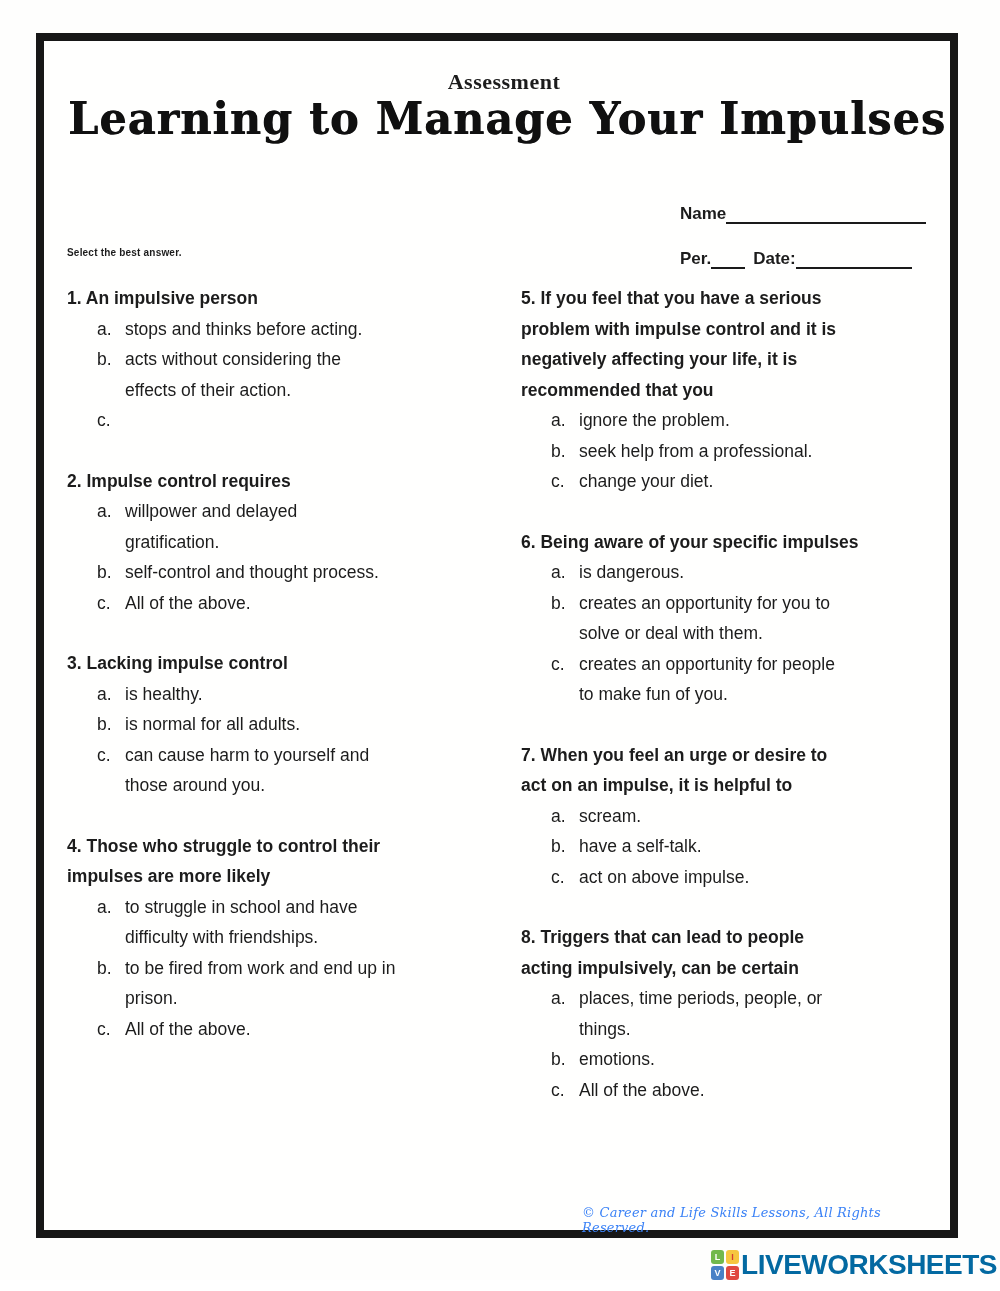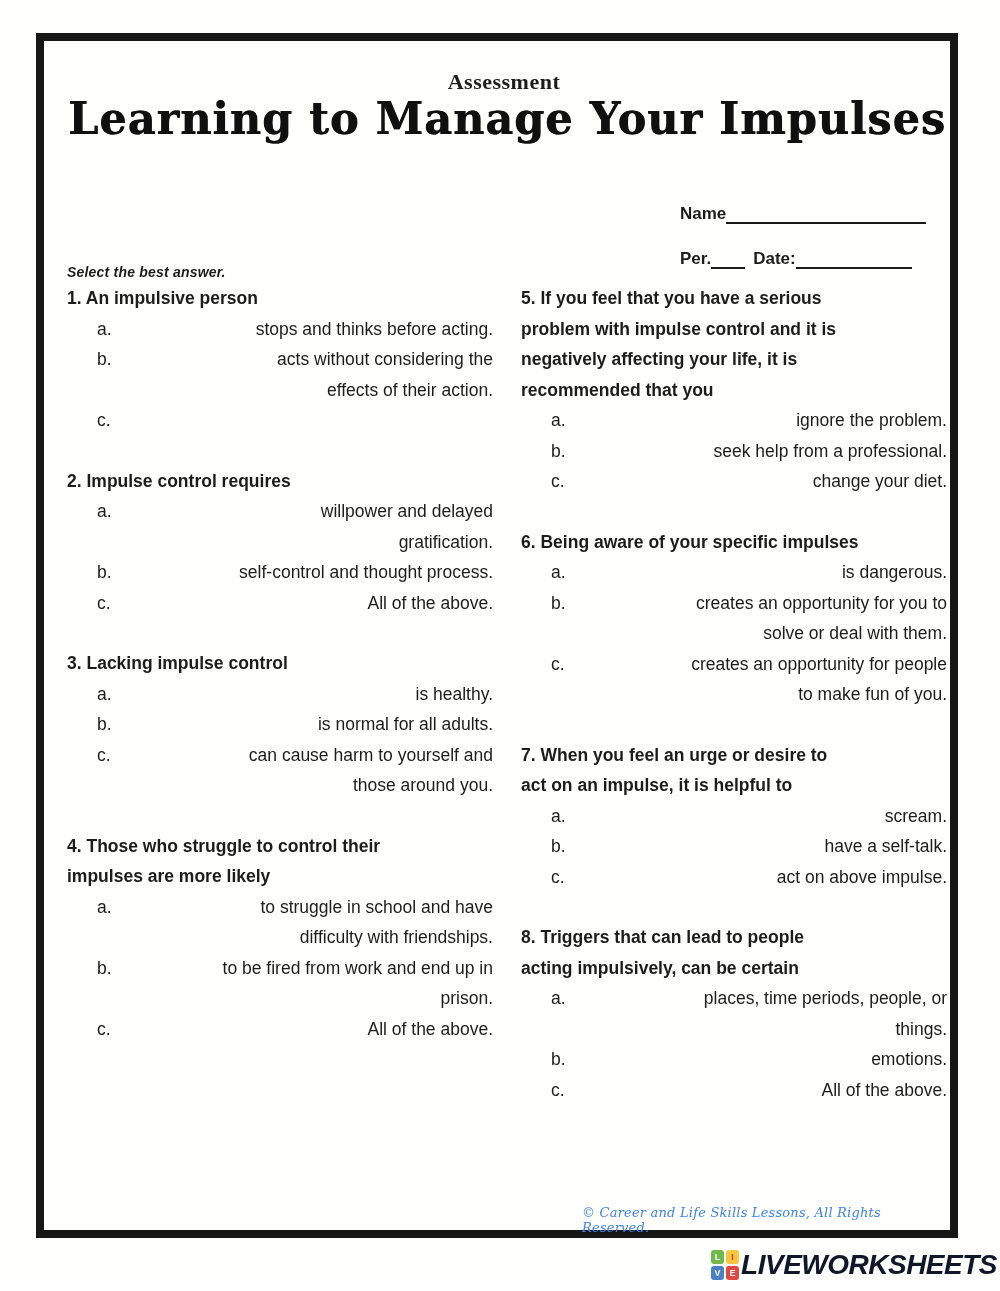"Select the best answer." .instruction { font-size: 14px -> 10px; font-style: italic -> none; margin-top: 17px -> none }
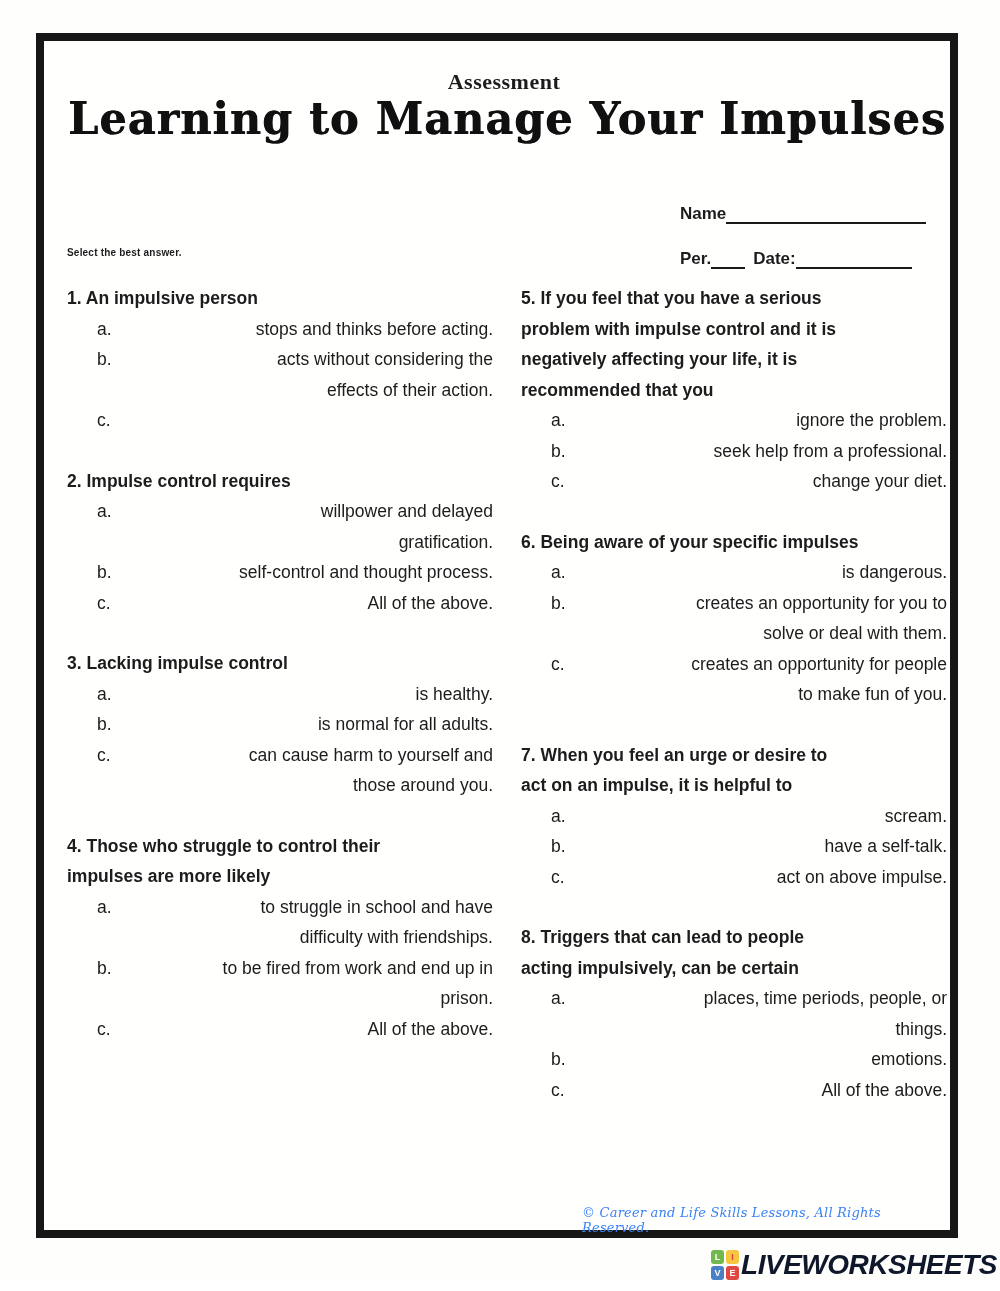"stops and thinks before acting." .option-text { text-align: right -> none }
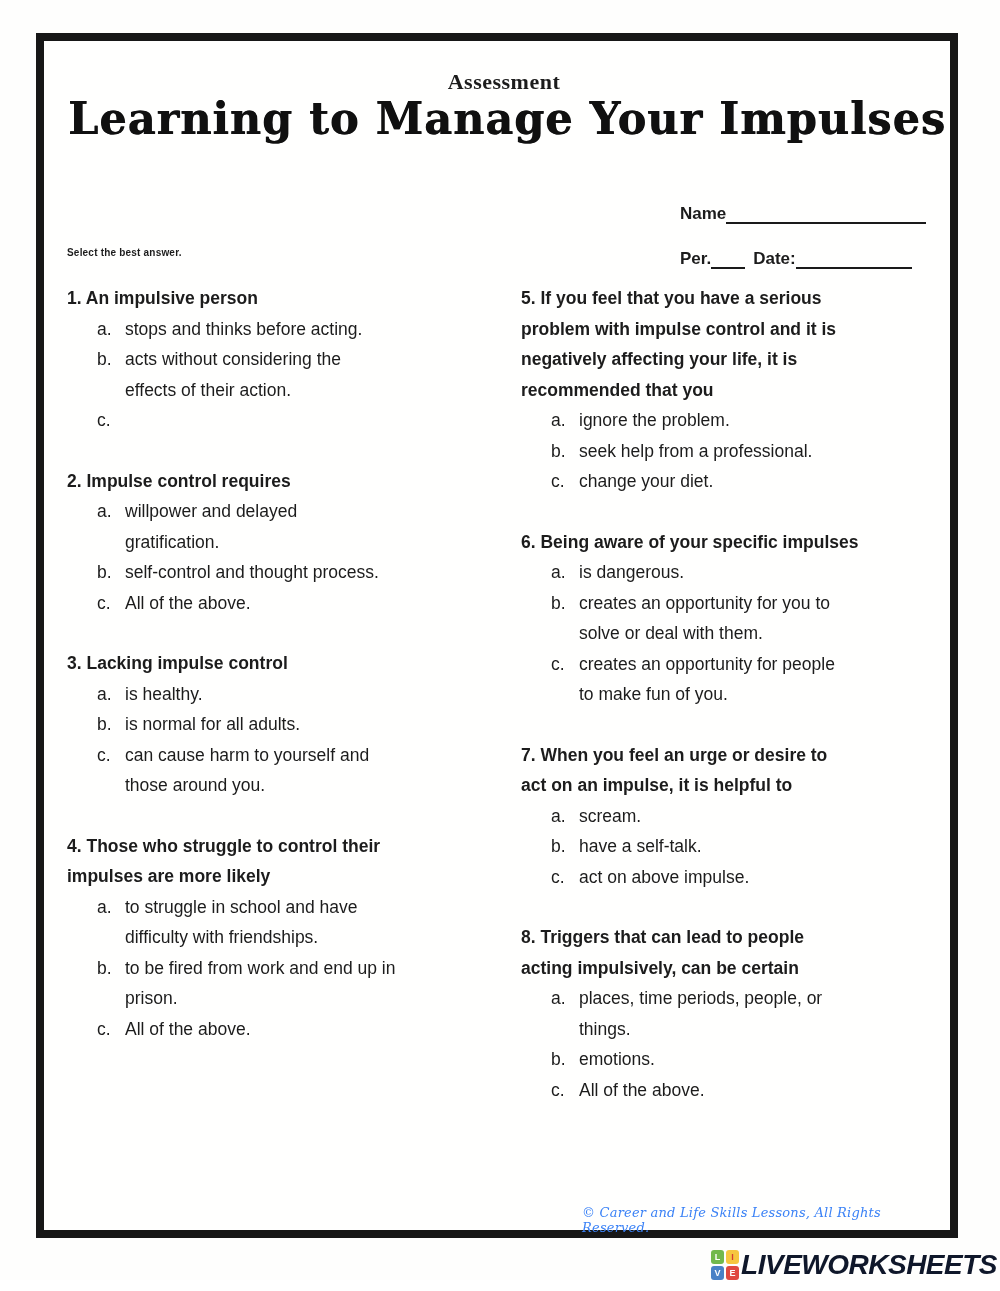"LIVEWORKSHEETS" span.logo-text { color: #0f172a -> #0369a1; font-style: italic -> none }
